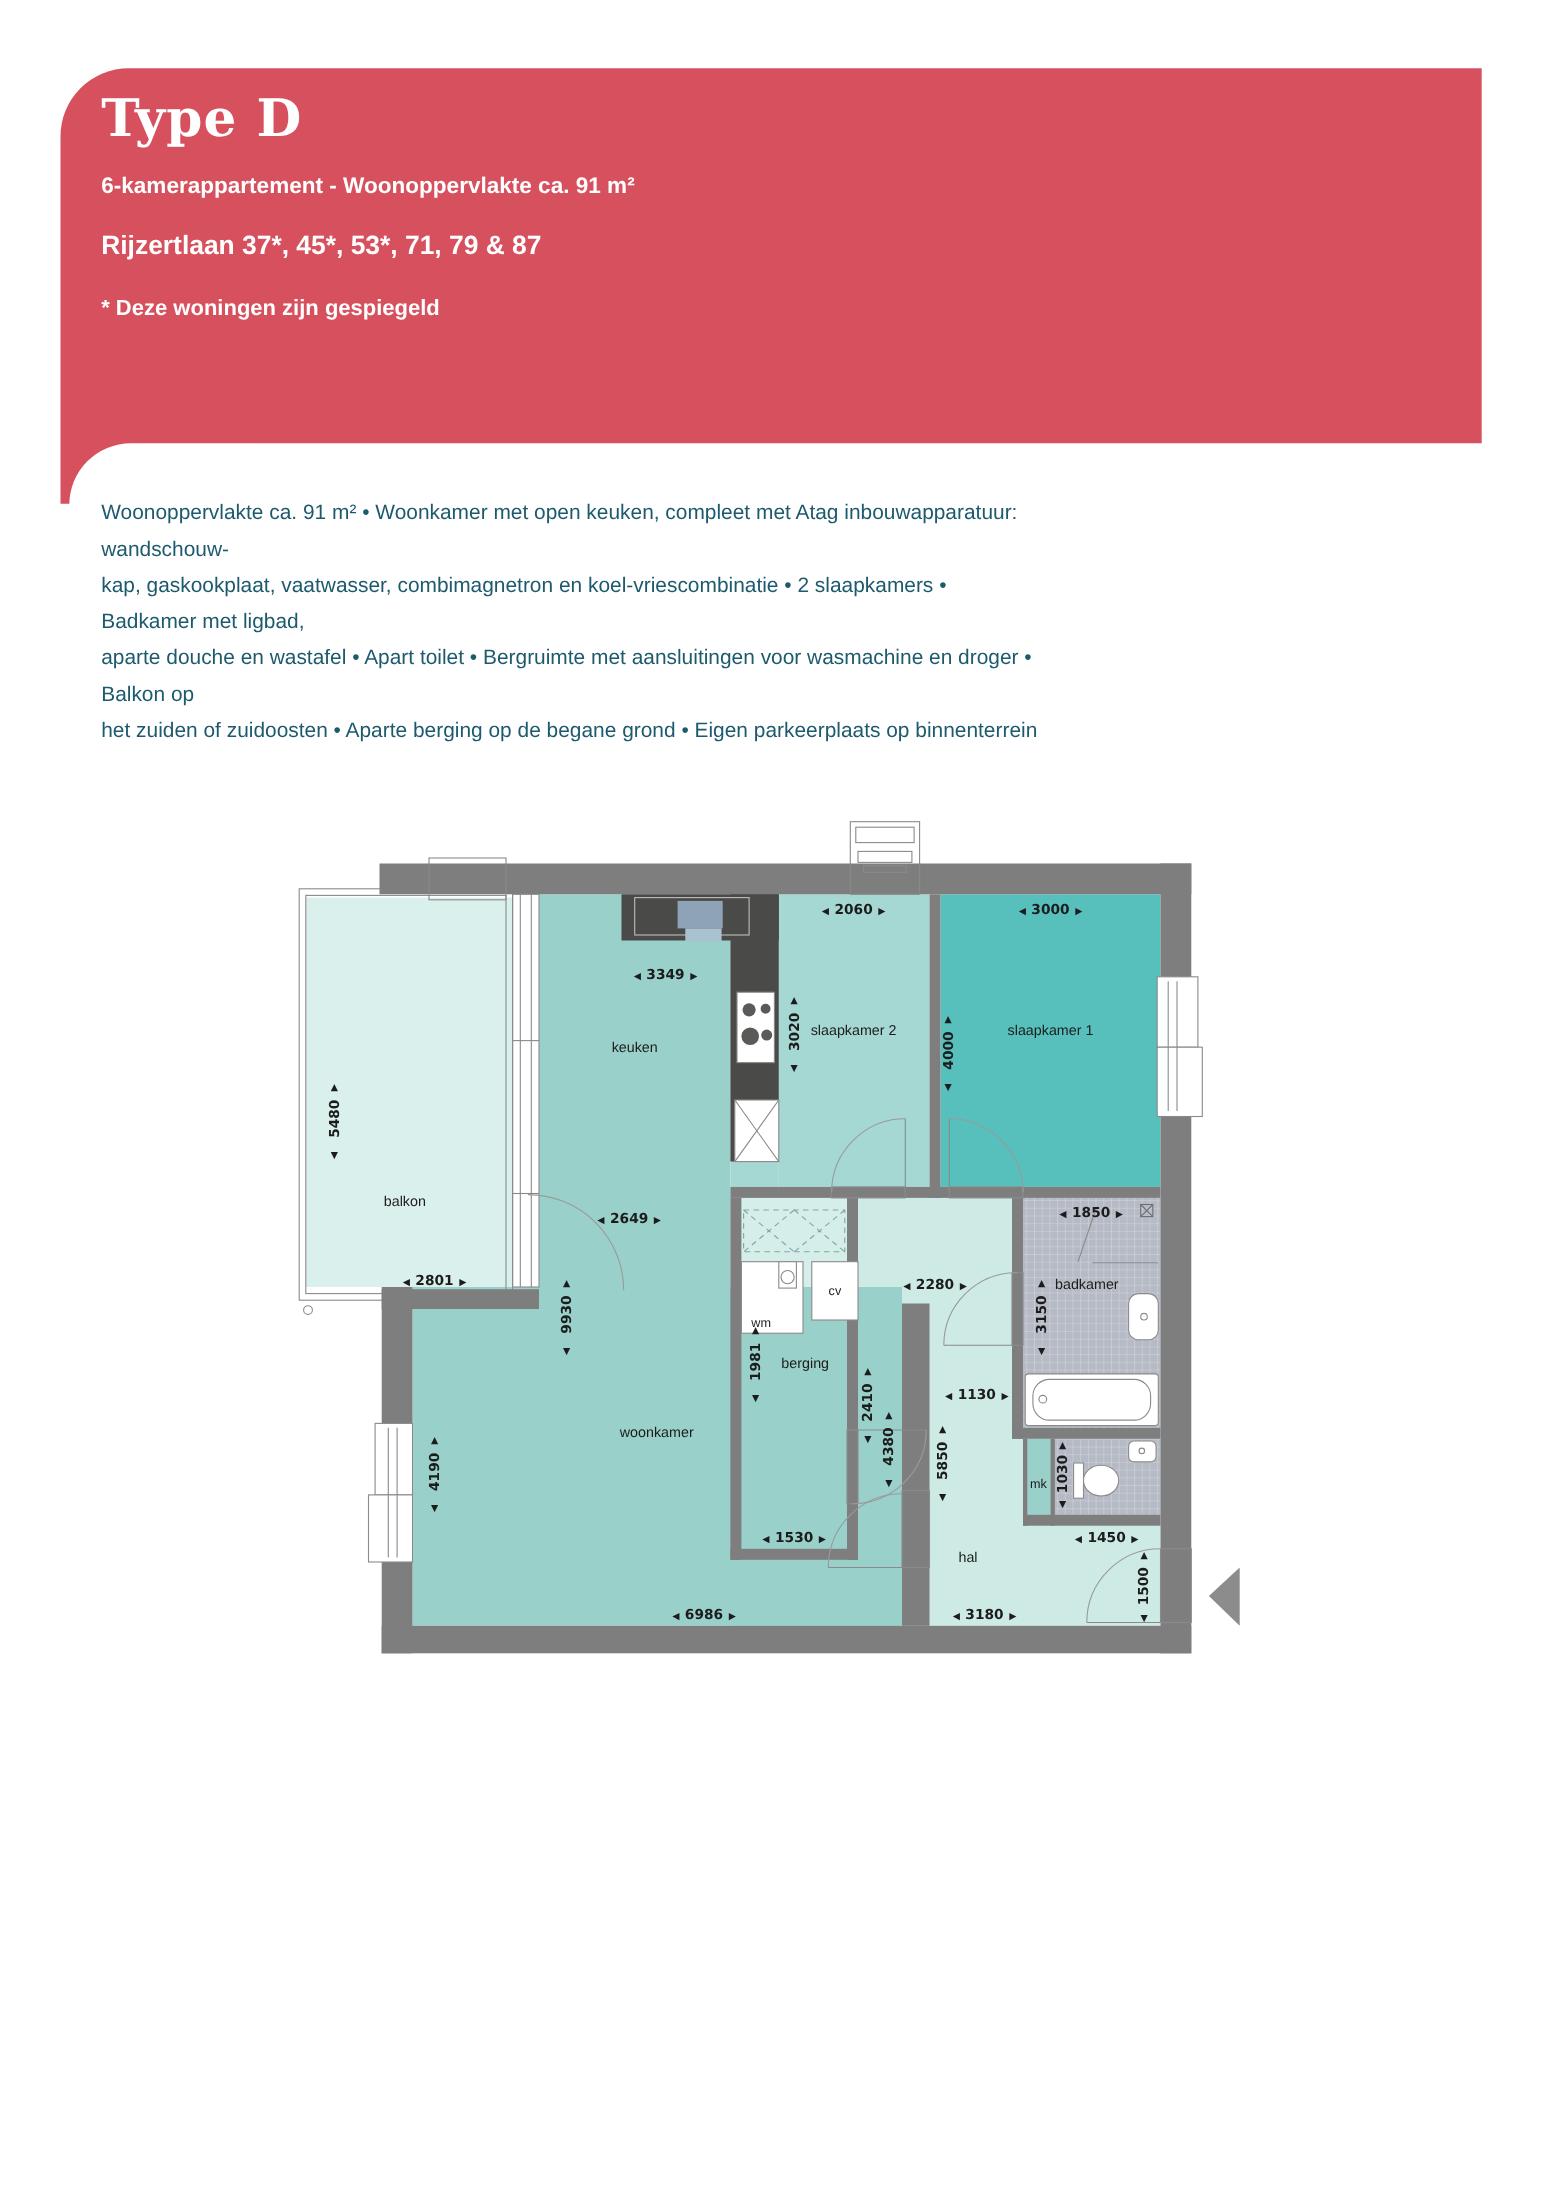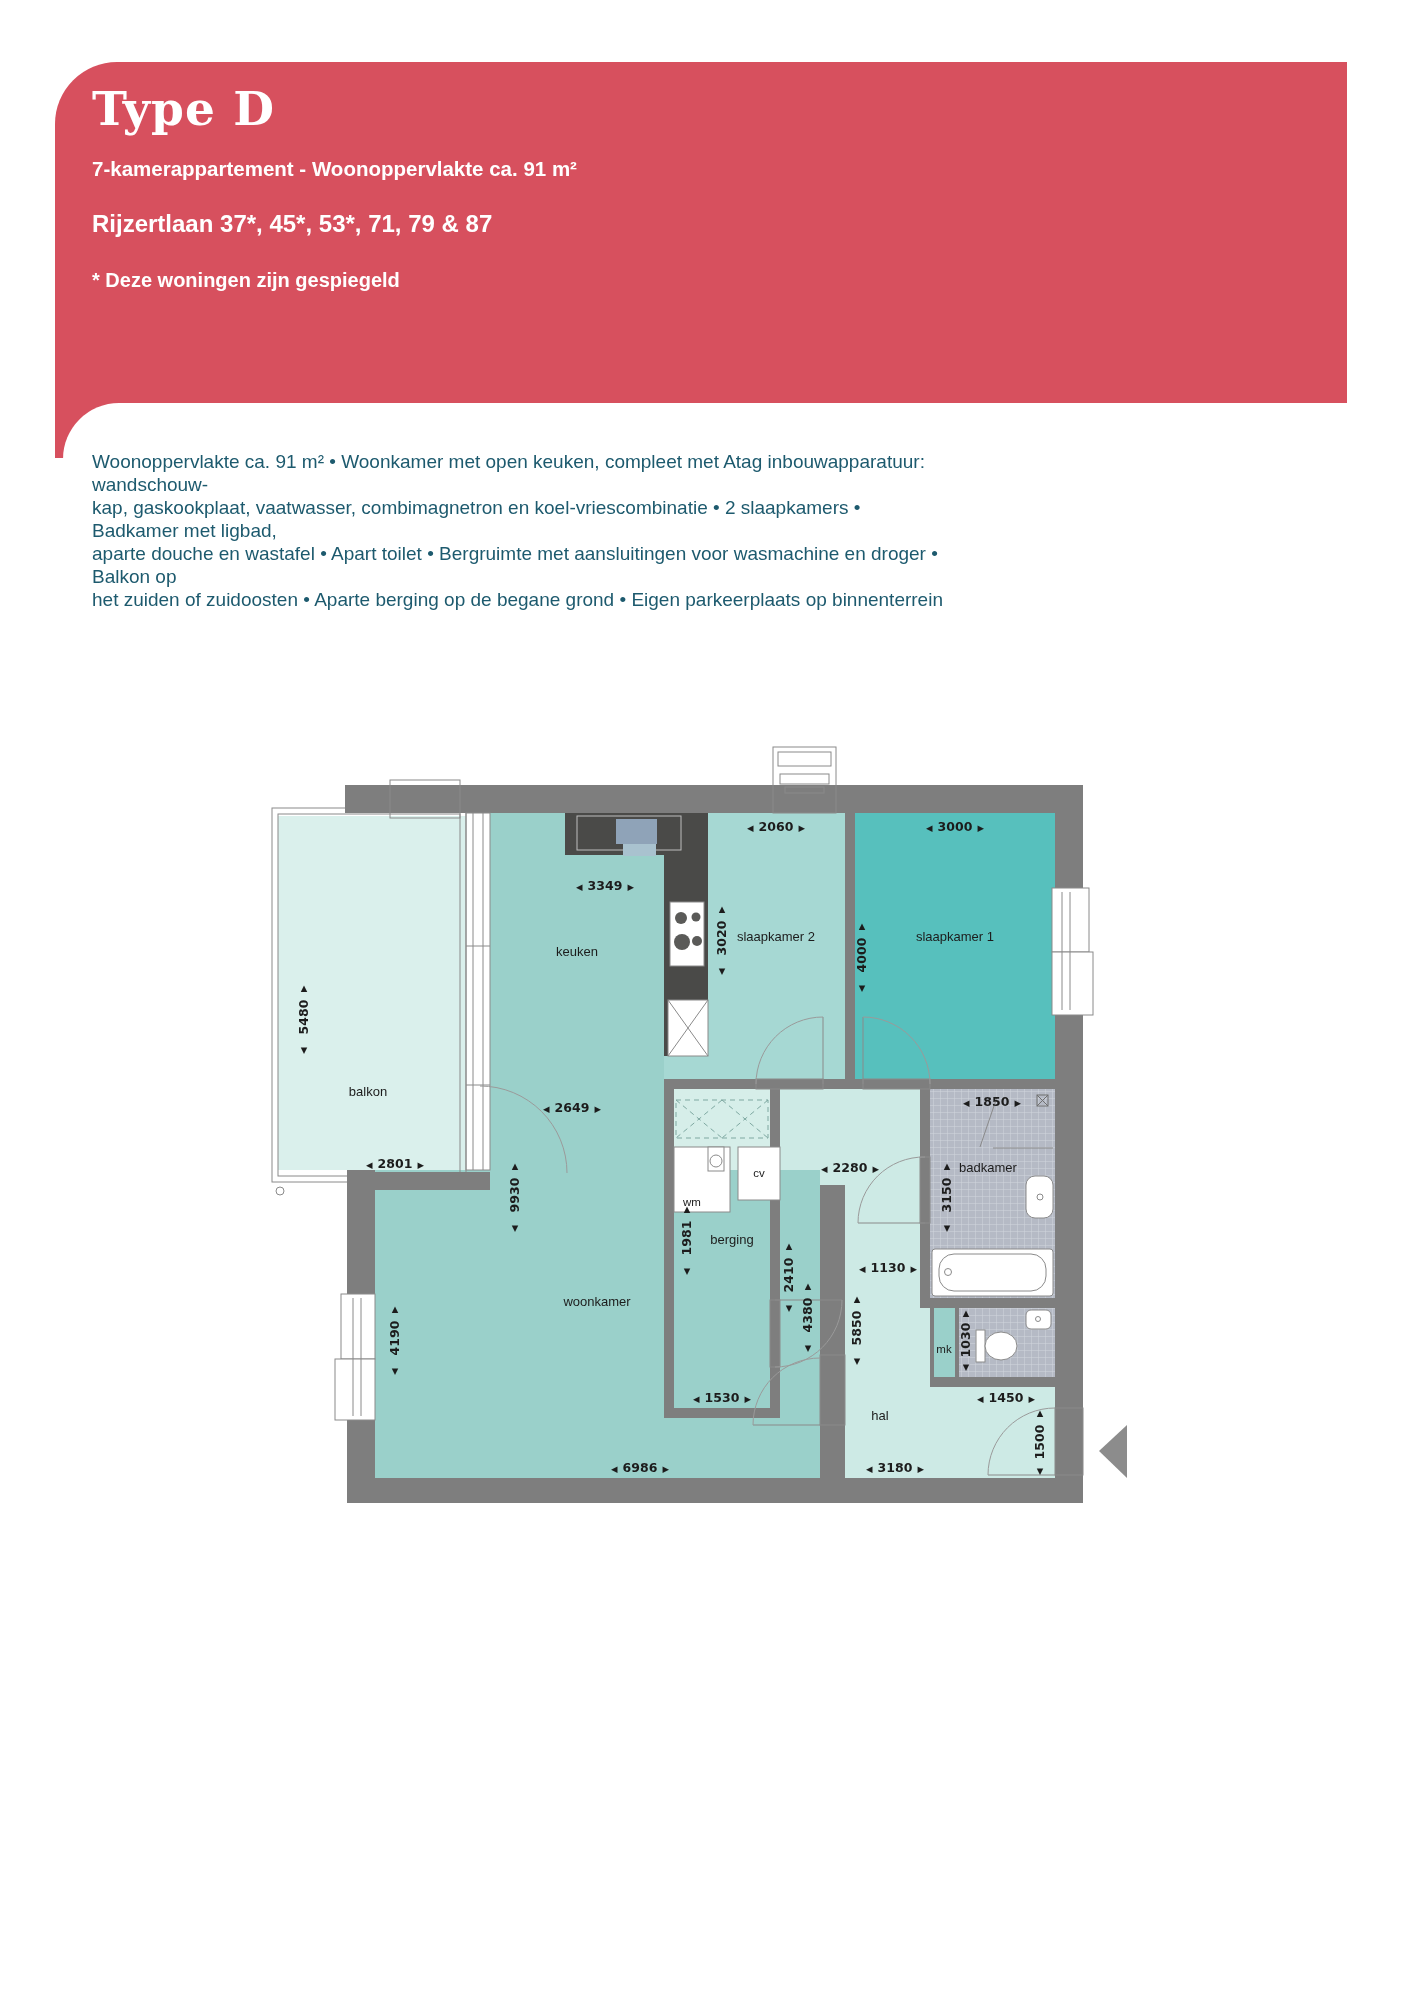"7-kamerappartement - Woonoppervlakte ca." div.card-subtitle { text: 7-kamerappartement -> 6-kamerappartement }
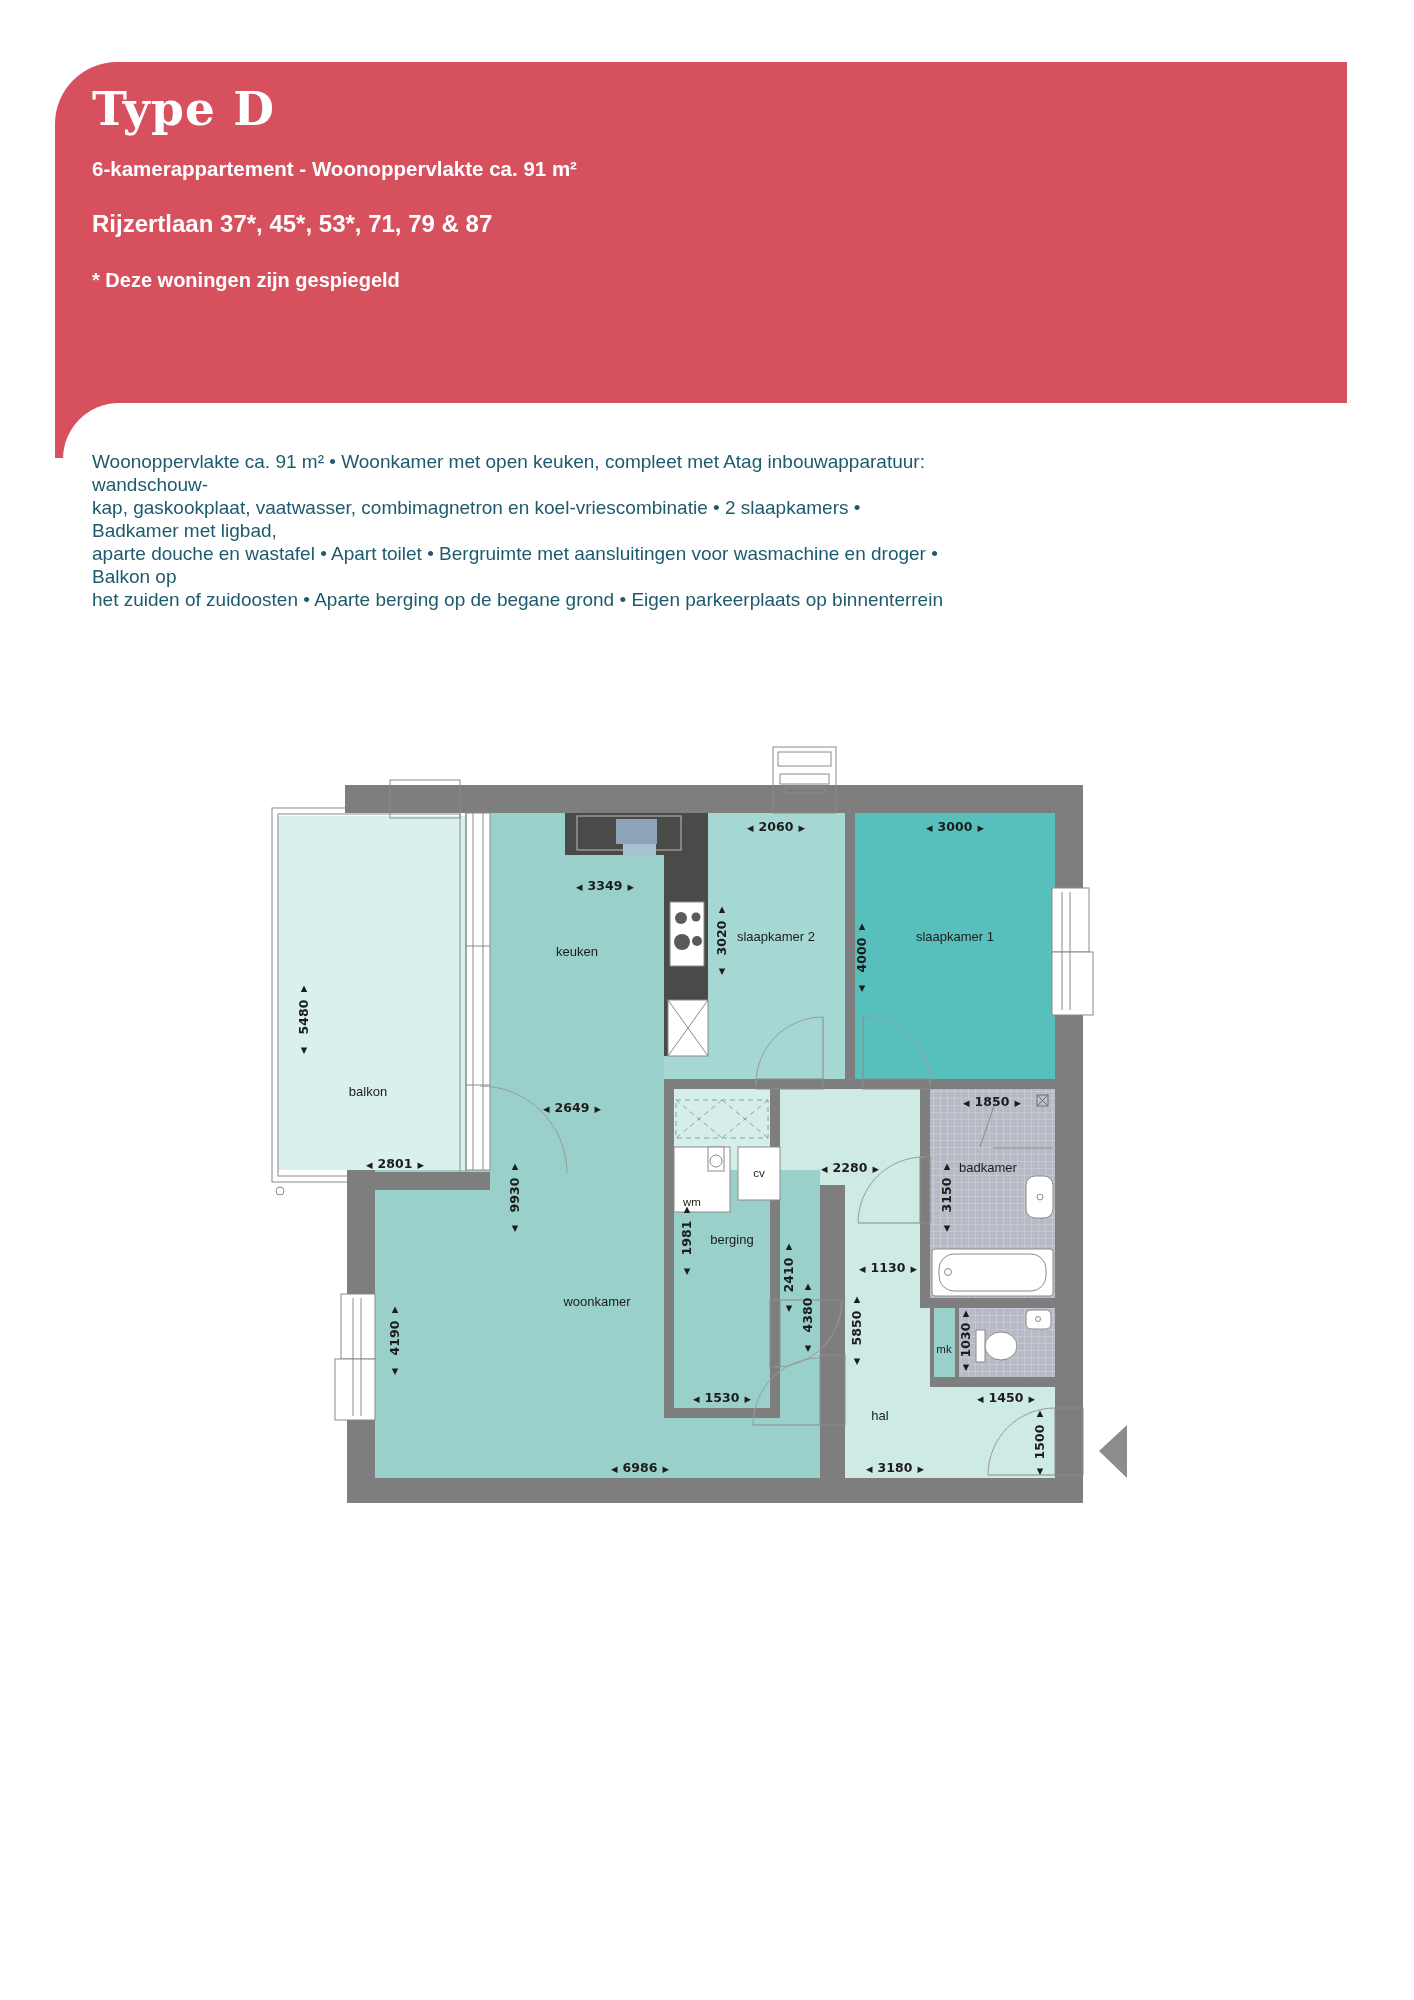"Woonoppervlakte ca. 91 m² •" .description { line-height: 23px -> 33px }
